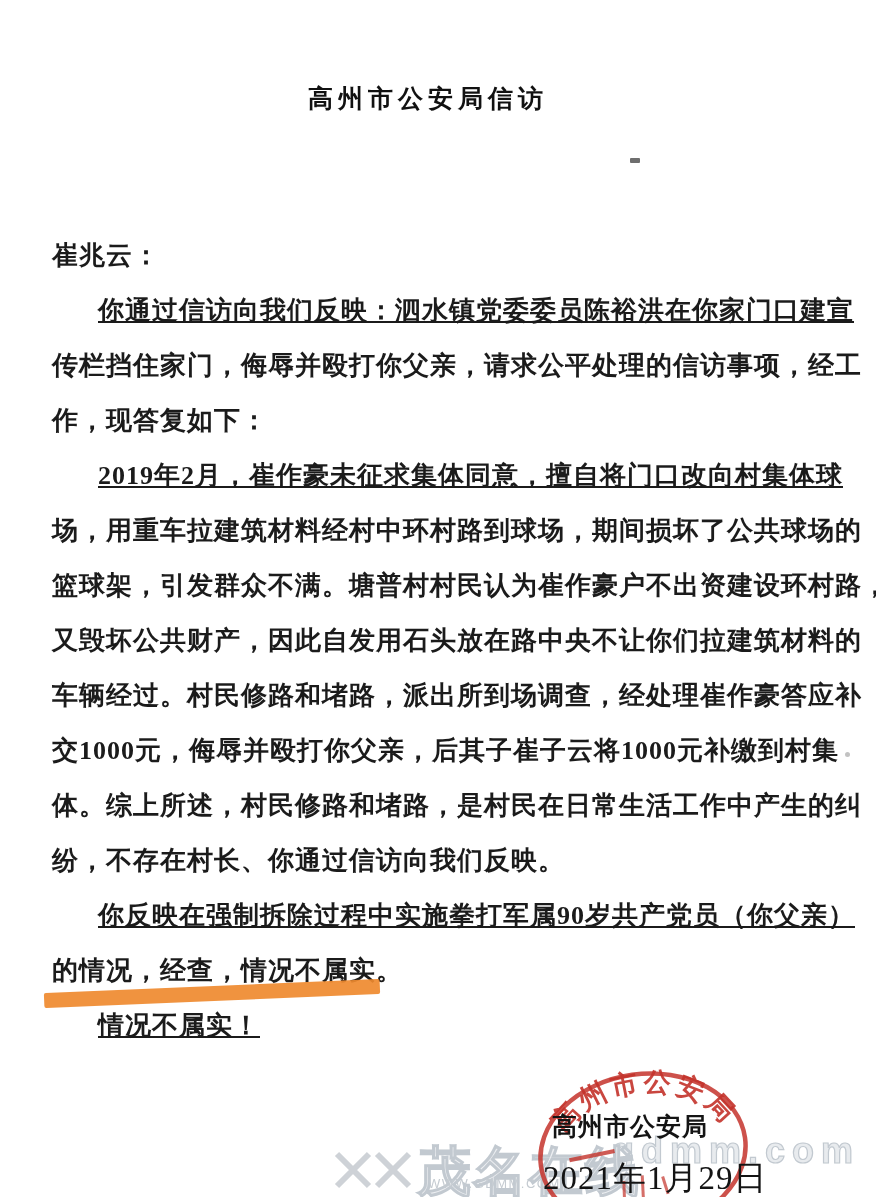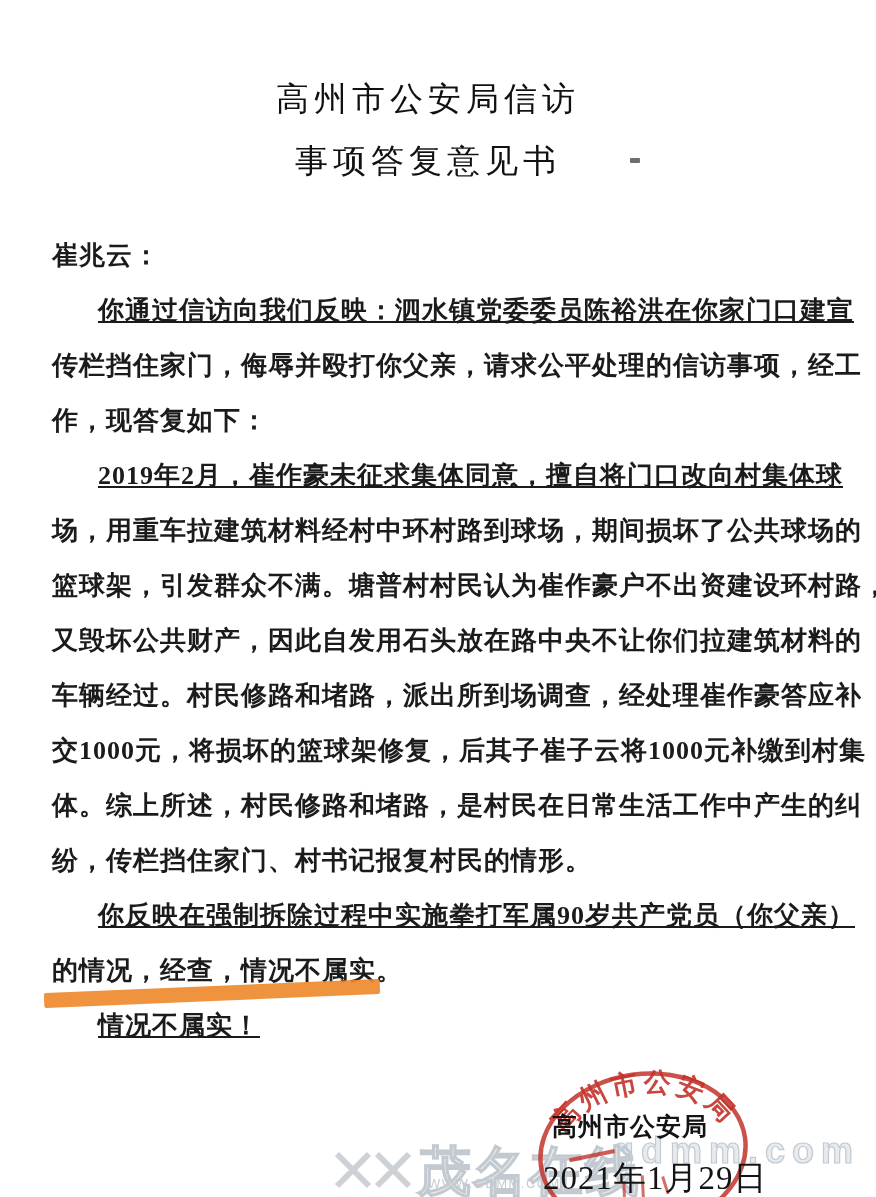"高州市公安局信访" .title-line { font-size: 33px -> 25px; font-weight: 400 -> 700 }
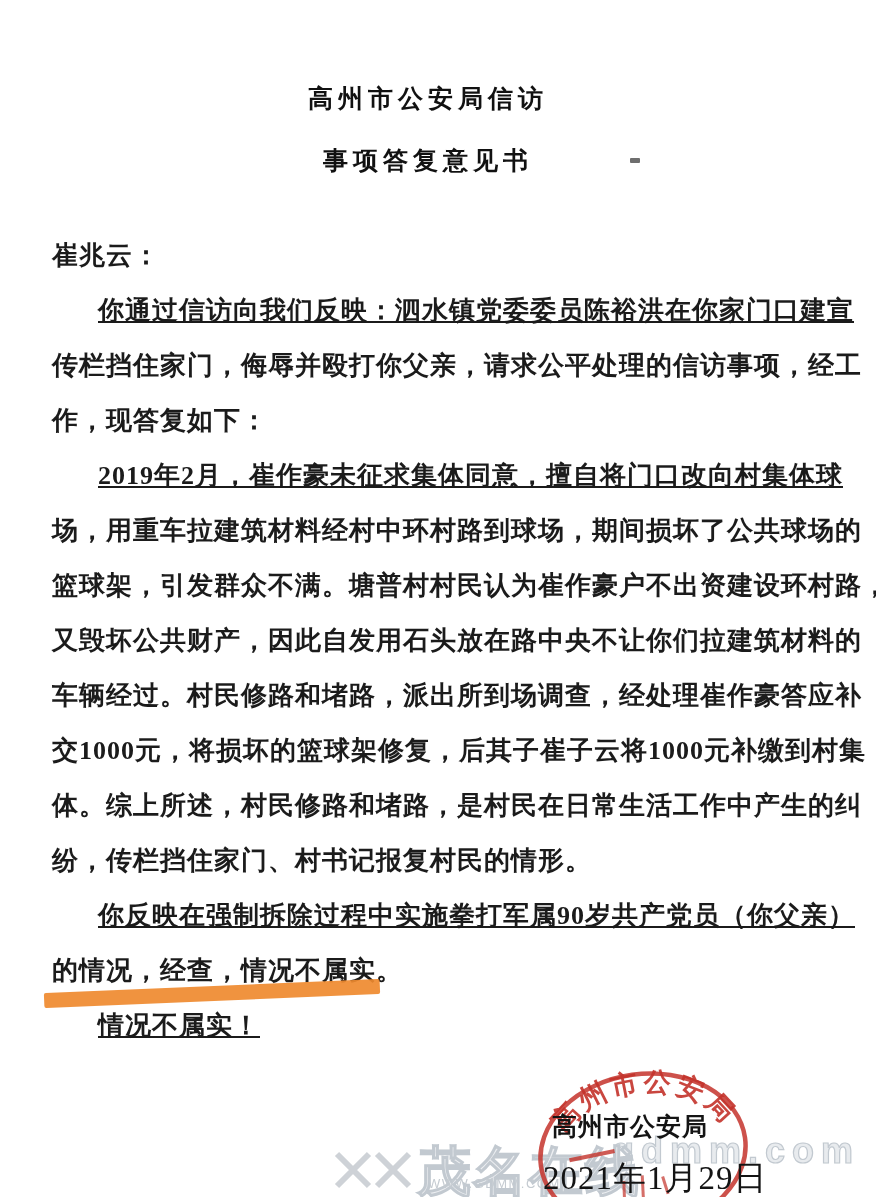"事项答复意见书" div.title-line { html: <div>事项答复意见书</div> -> none }
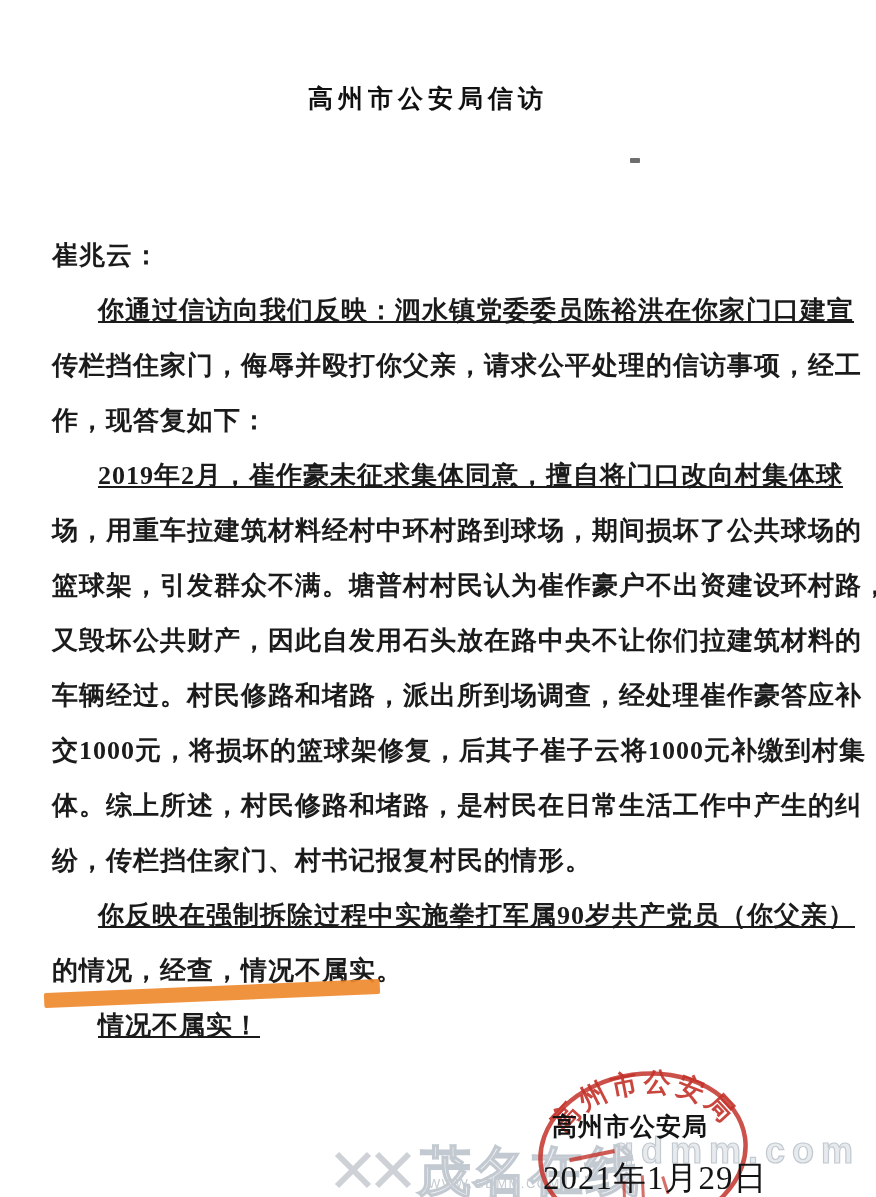"交1000元，将损坏的篮球架修复，后其子崔子云将1000元补缴到村集" div.body-line { text: 将损坏的篮球架修复 -> 侮辱并殴打你父亲 }
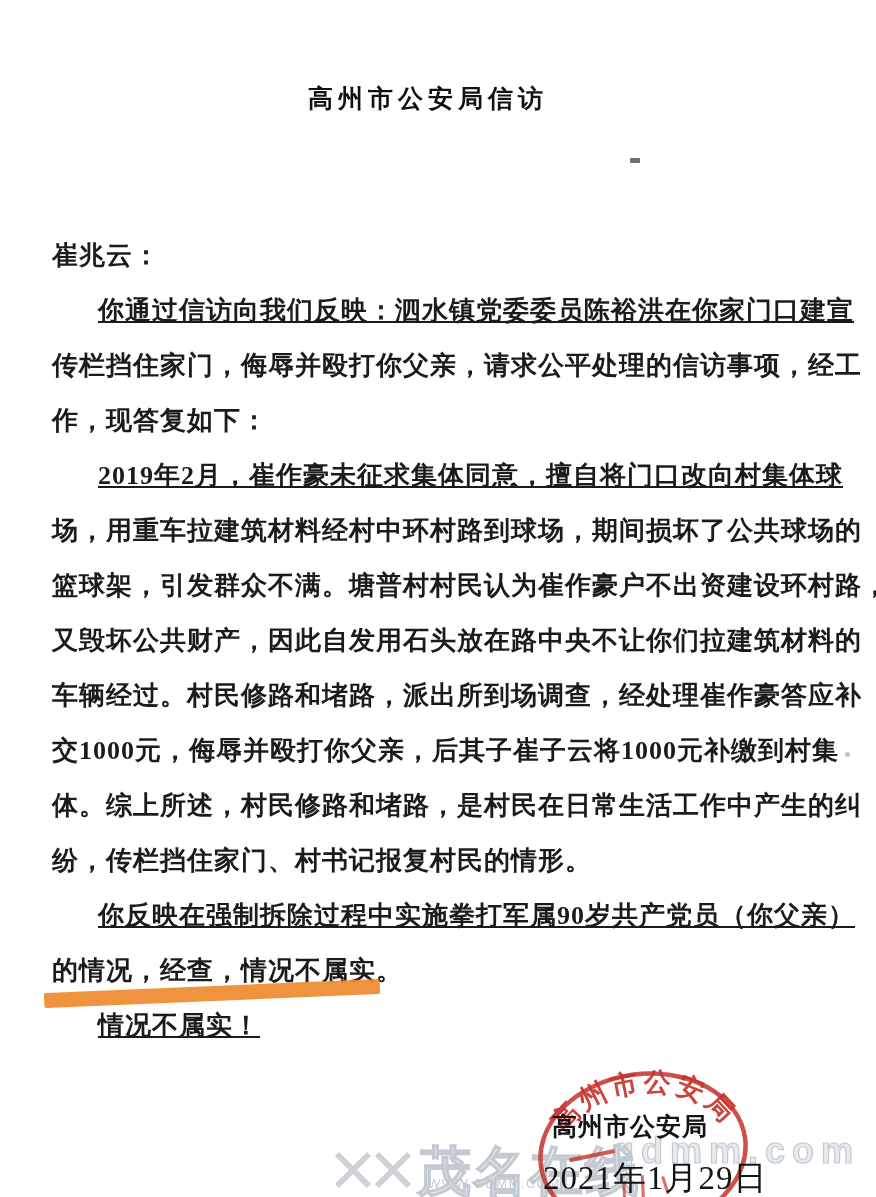"纷，传栏挡住家门、村书记报复村民的情形。" div.body-line { text: 传栏挡住家门、村书记报复村民的情形 -> 不存在村长、你通过信访向我们反映 }
